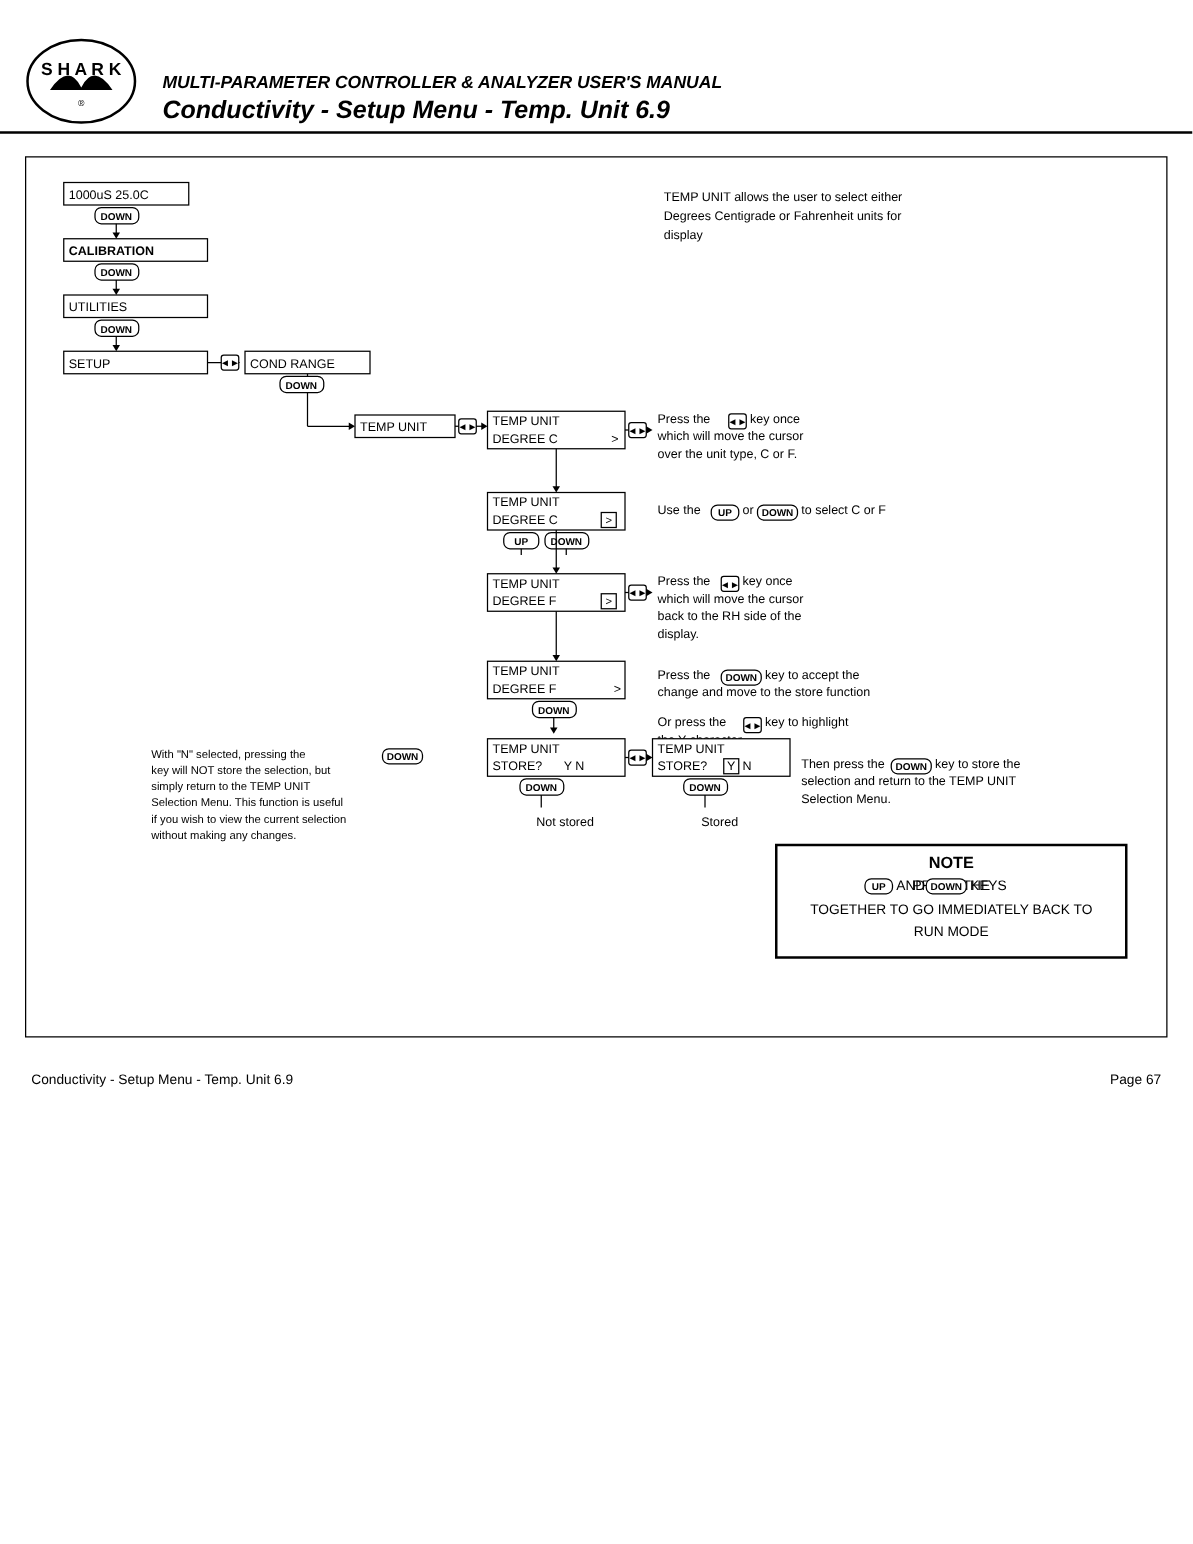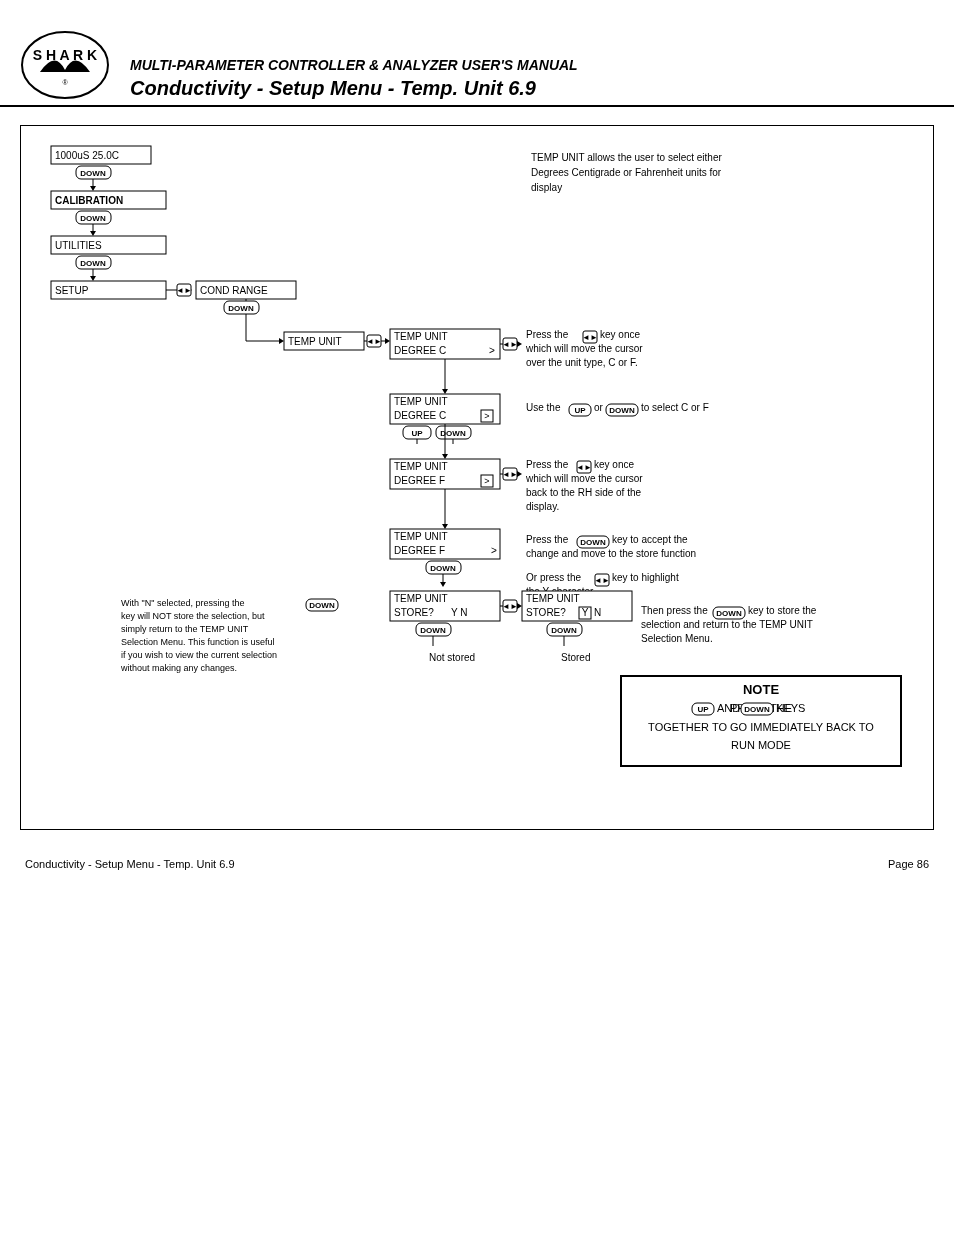"Page 86" span { text: 86 -> 67 }
